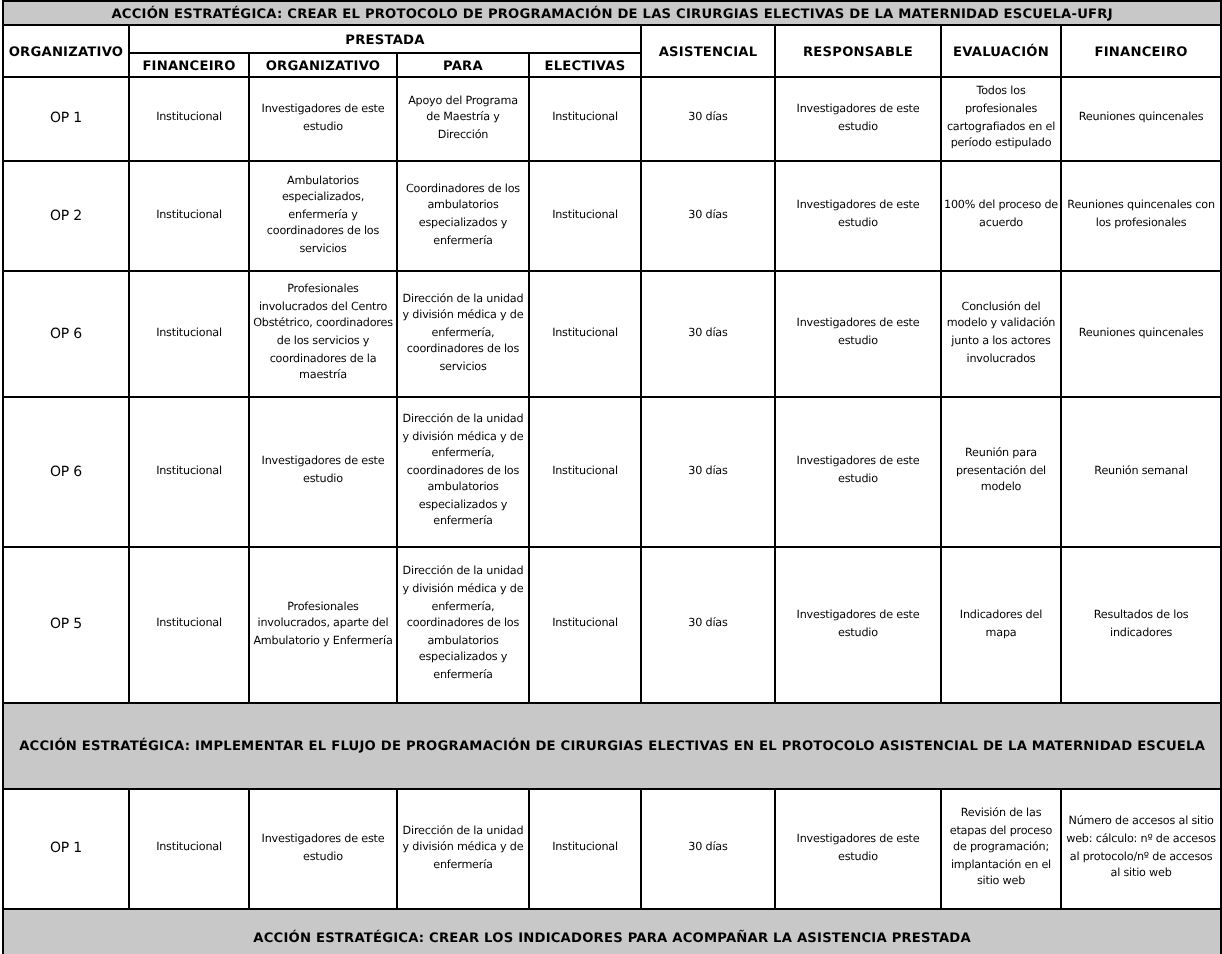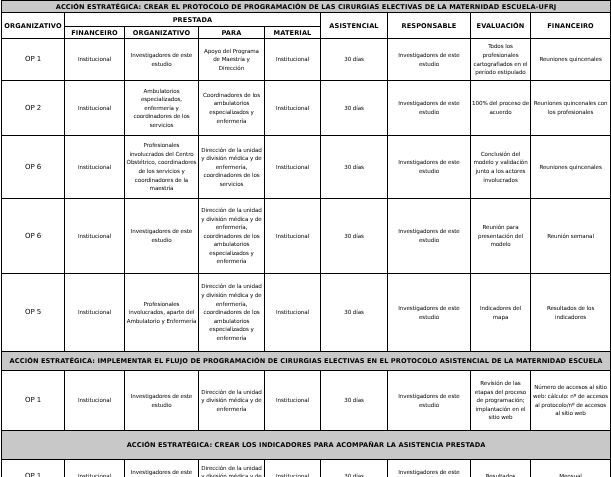"MATERIAL" th { text: MATERIAL -> ELECTIVAS }
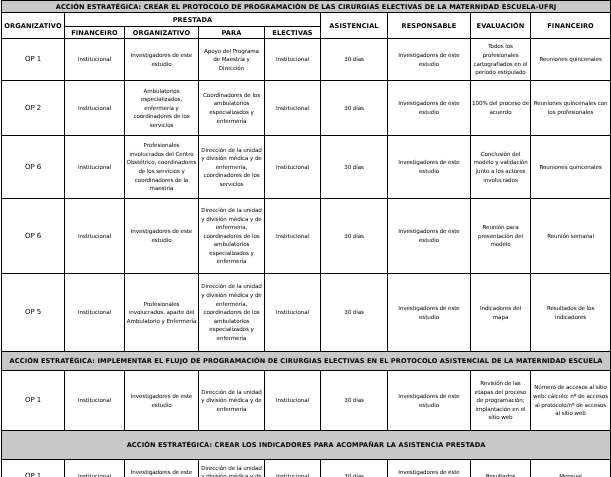"ACCIÓN ESTRATÉGICA: IMPLEMENTAR EL FLUJO" tr.section { height: 19px -> 43px }
